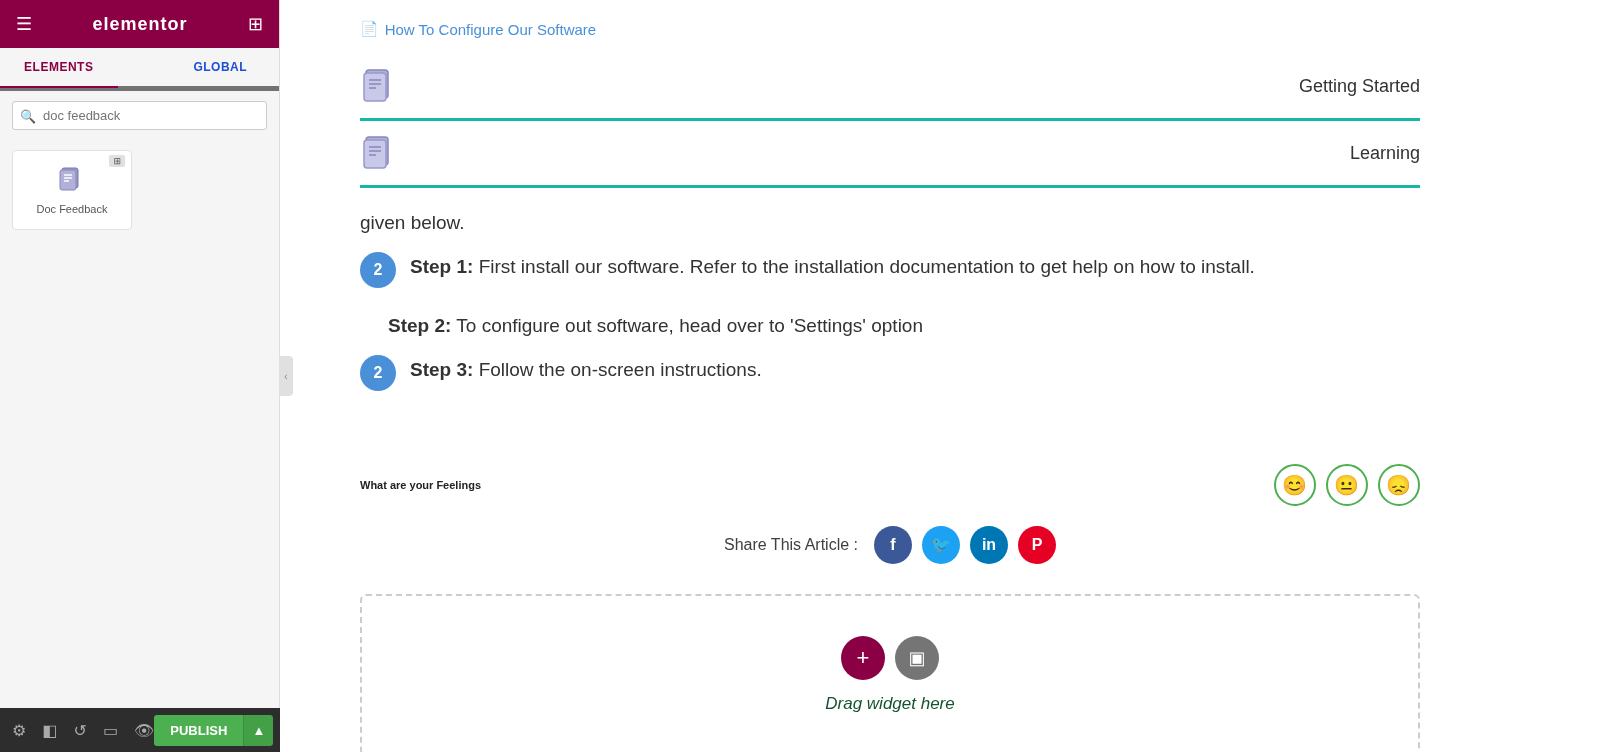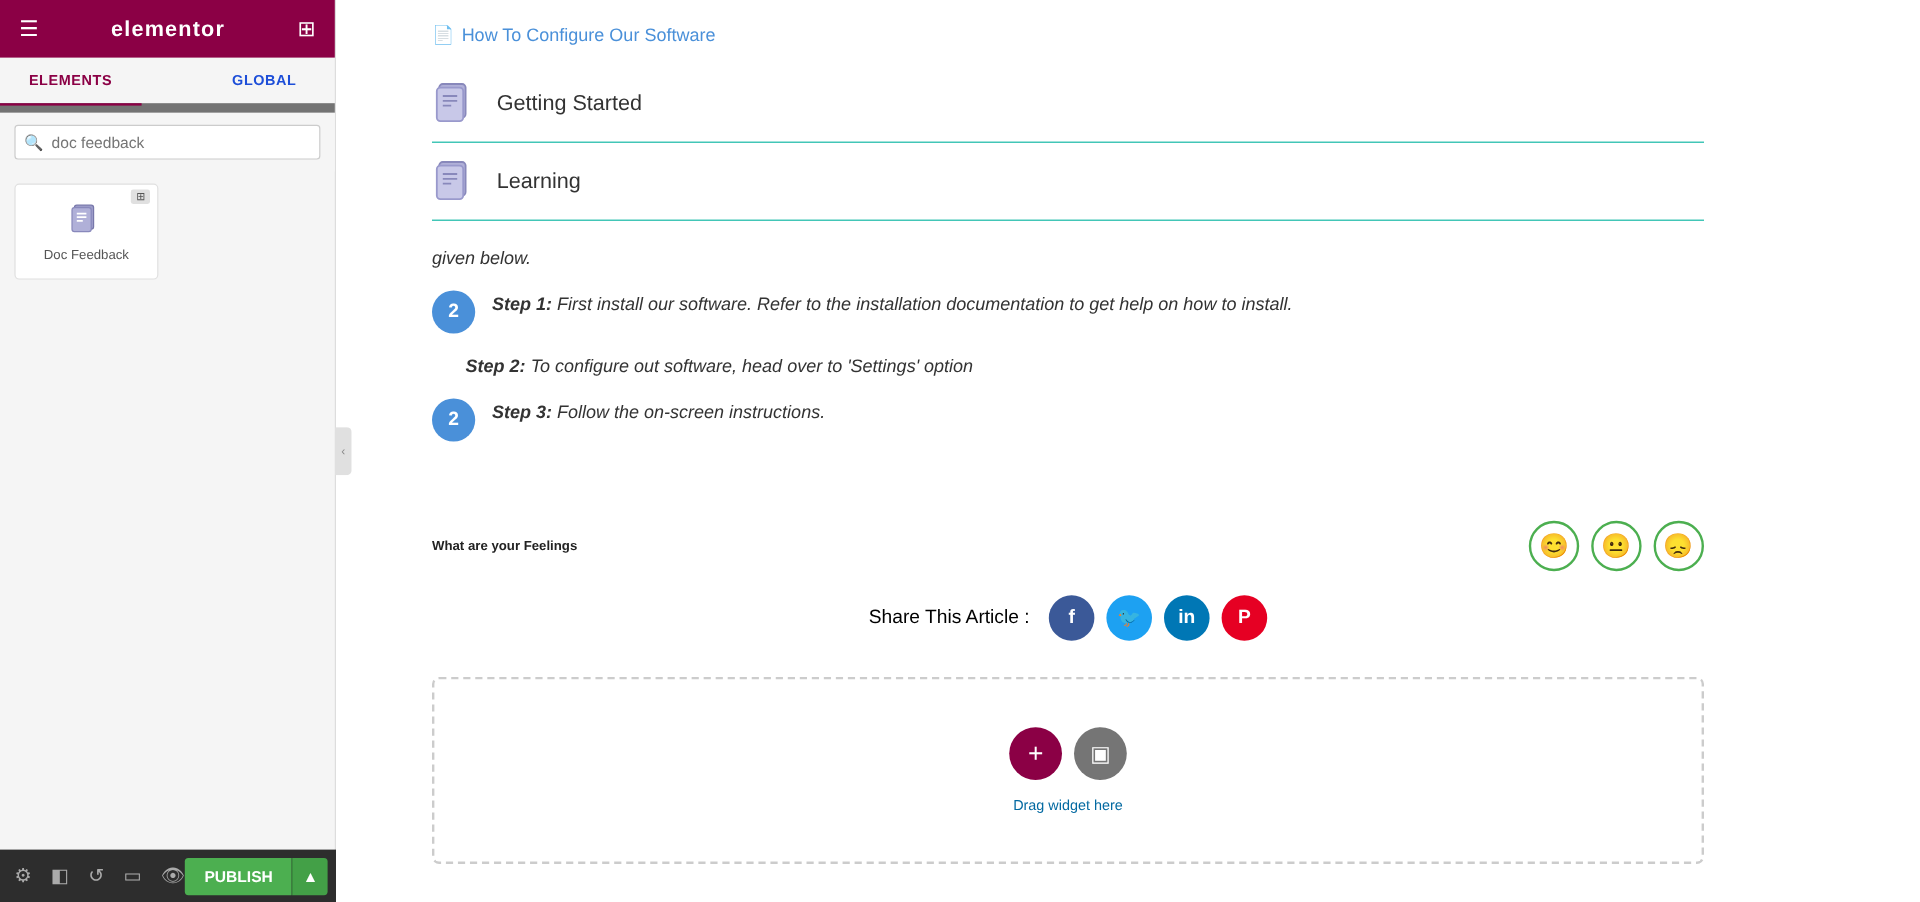"ELEMENTS" .sidebar-tabs { border-bottom: 8px solid #737373 -> 5px solid #737373 }
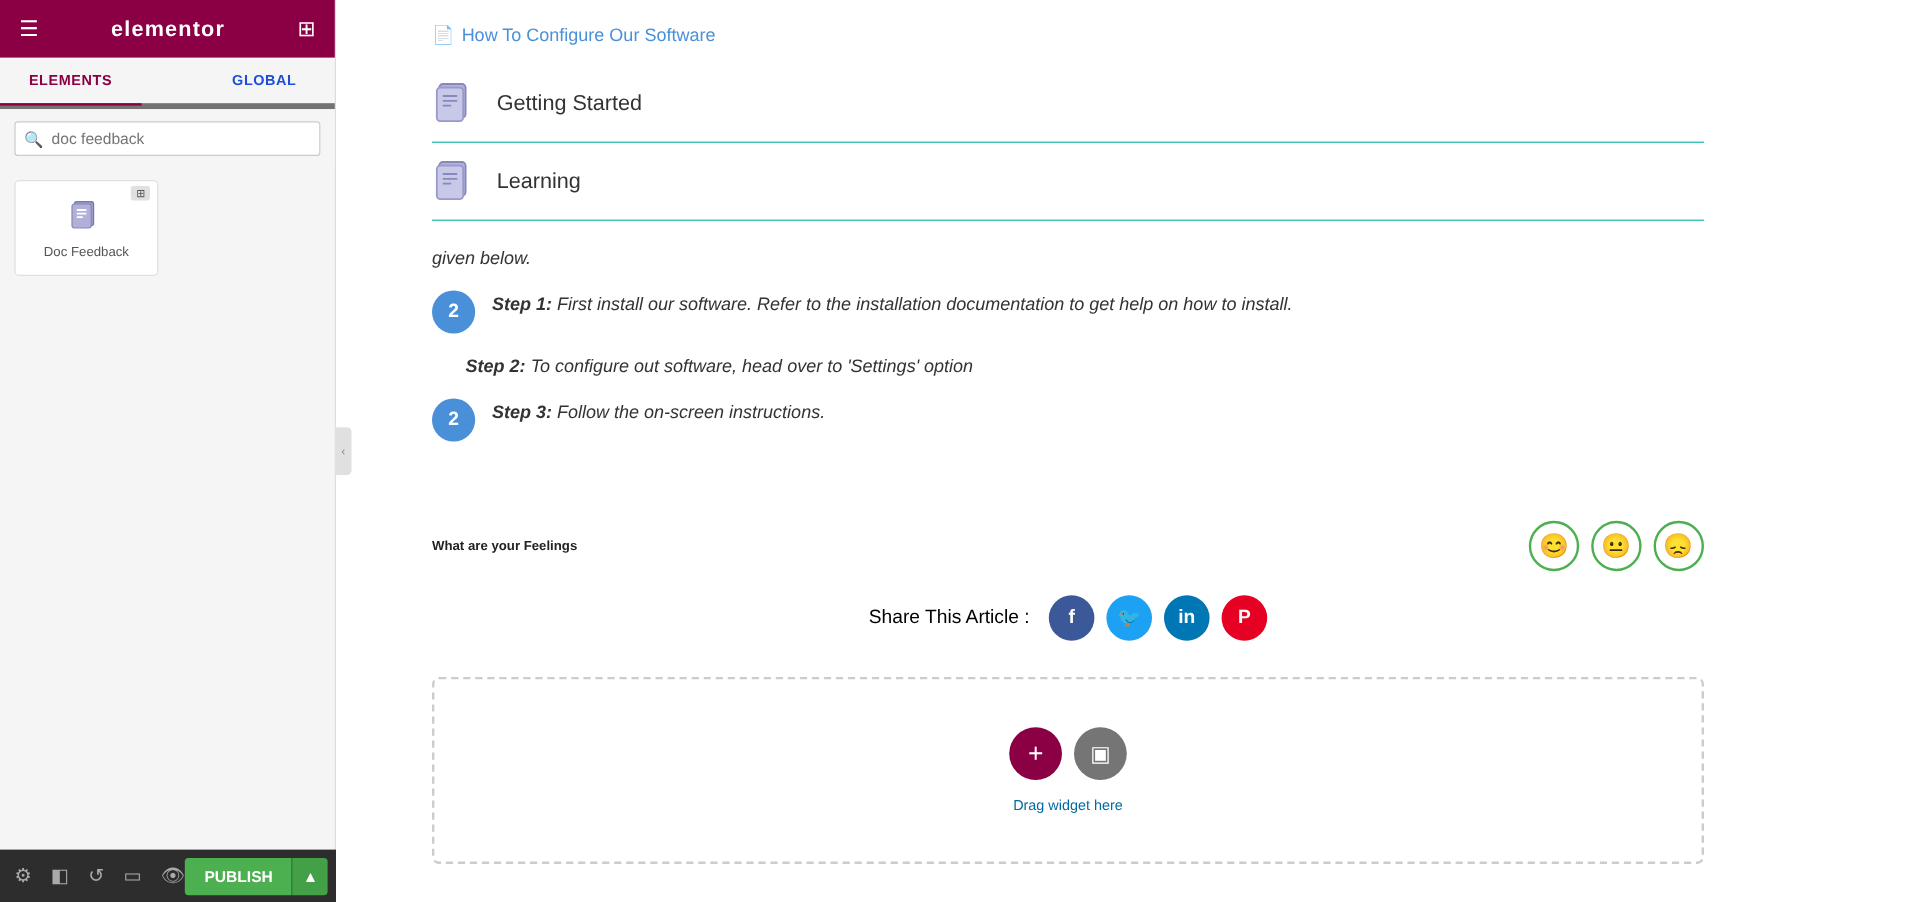"Getting Started" .nav-item { border-bottom: 1px solid #14b8a6 -> 3px solid #14b8a6; justify-content: none -> space-between }
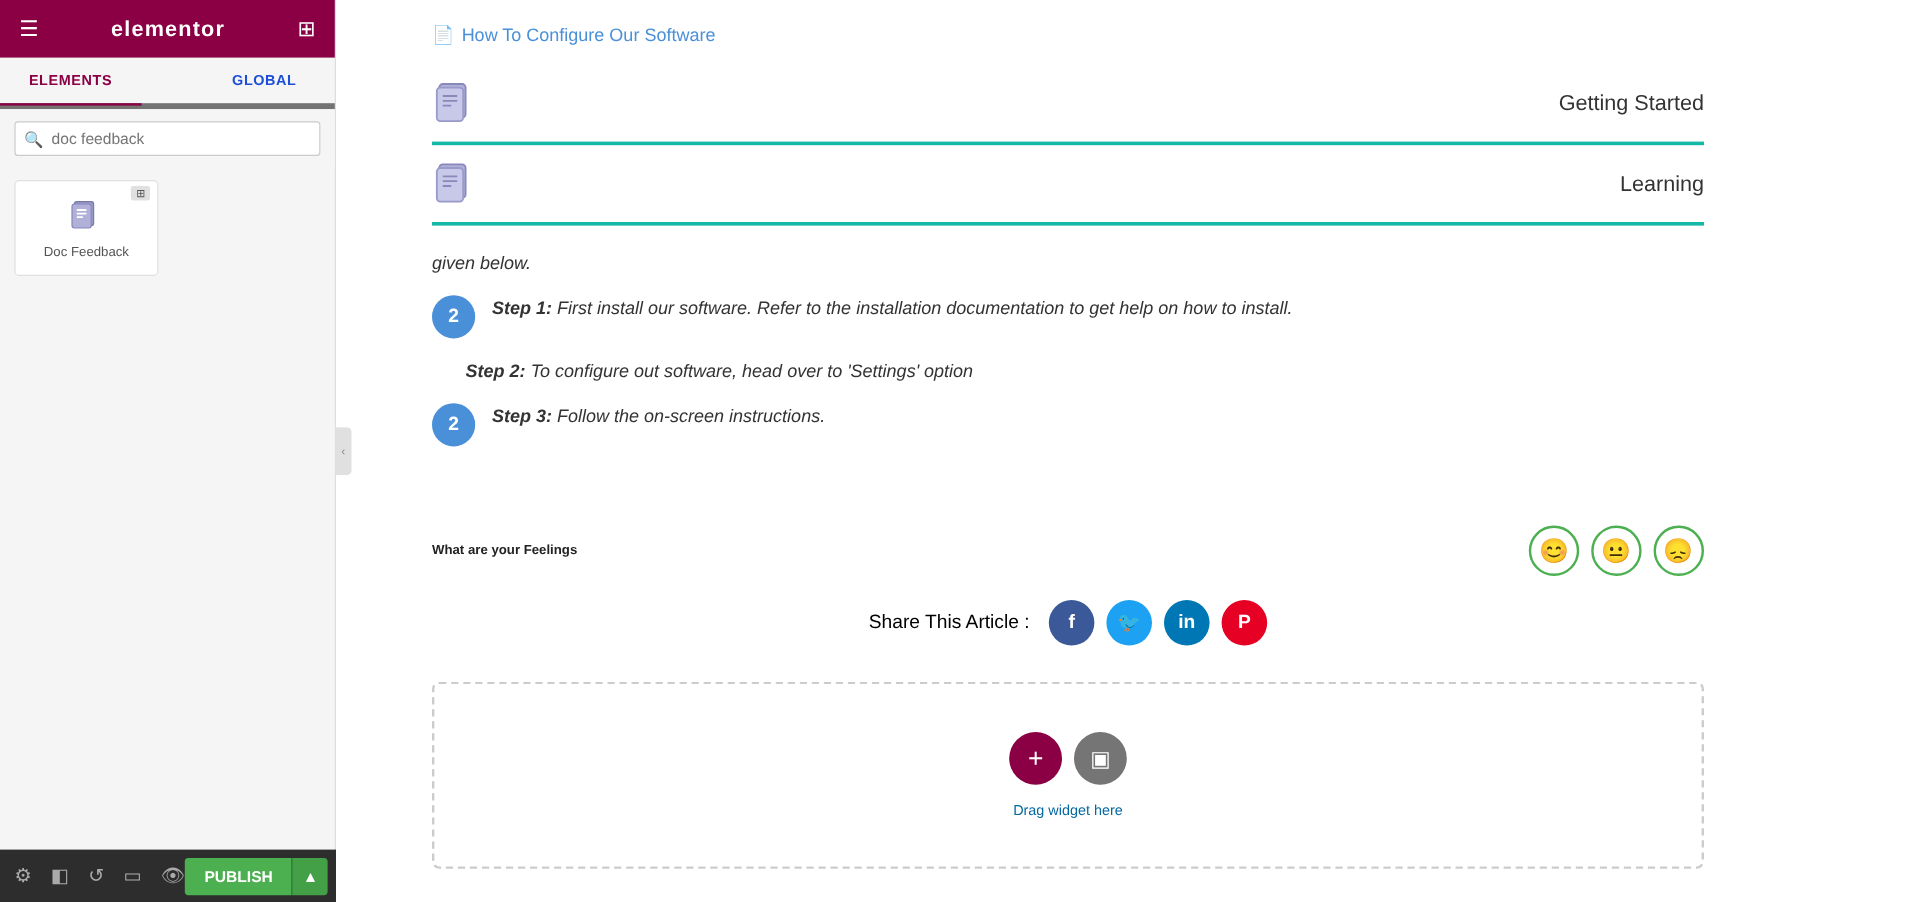"given below." .step-text { font-size: 15px -> 19px; font-style: italic -> none }
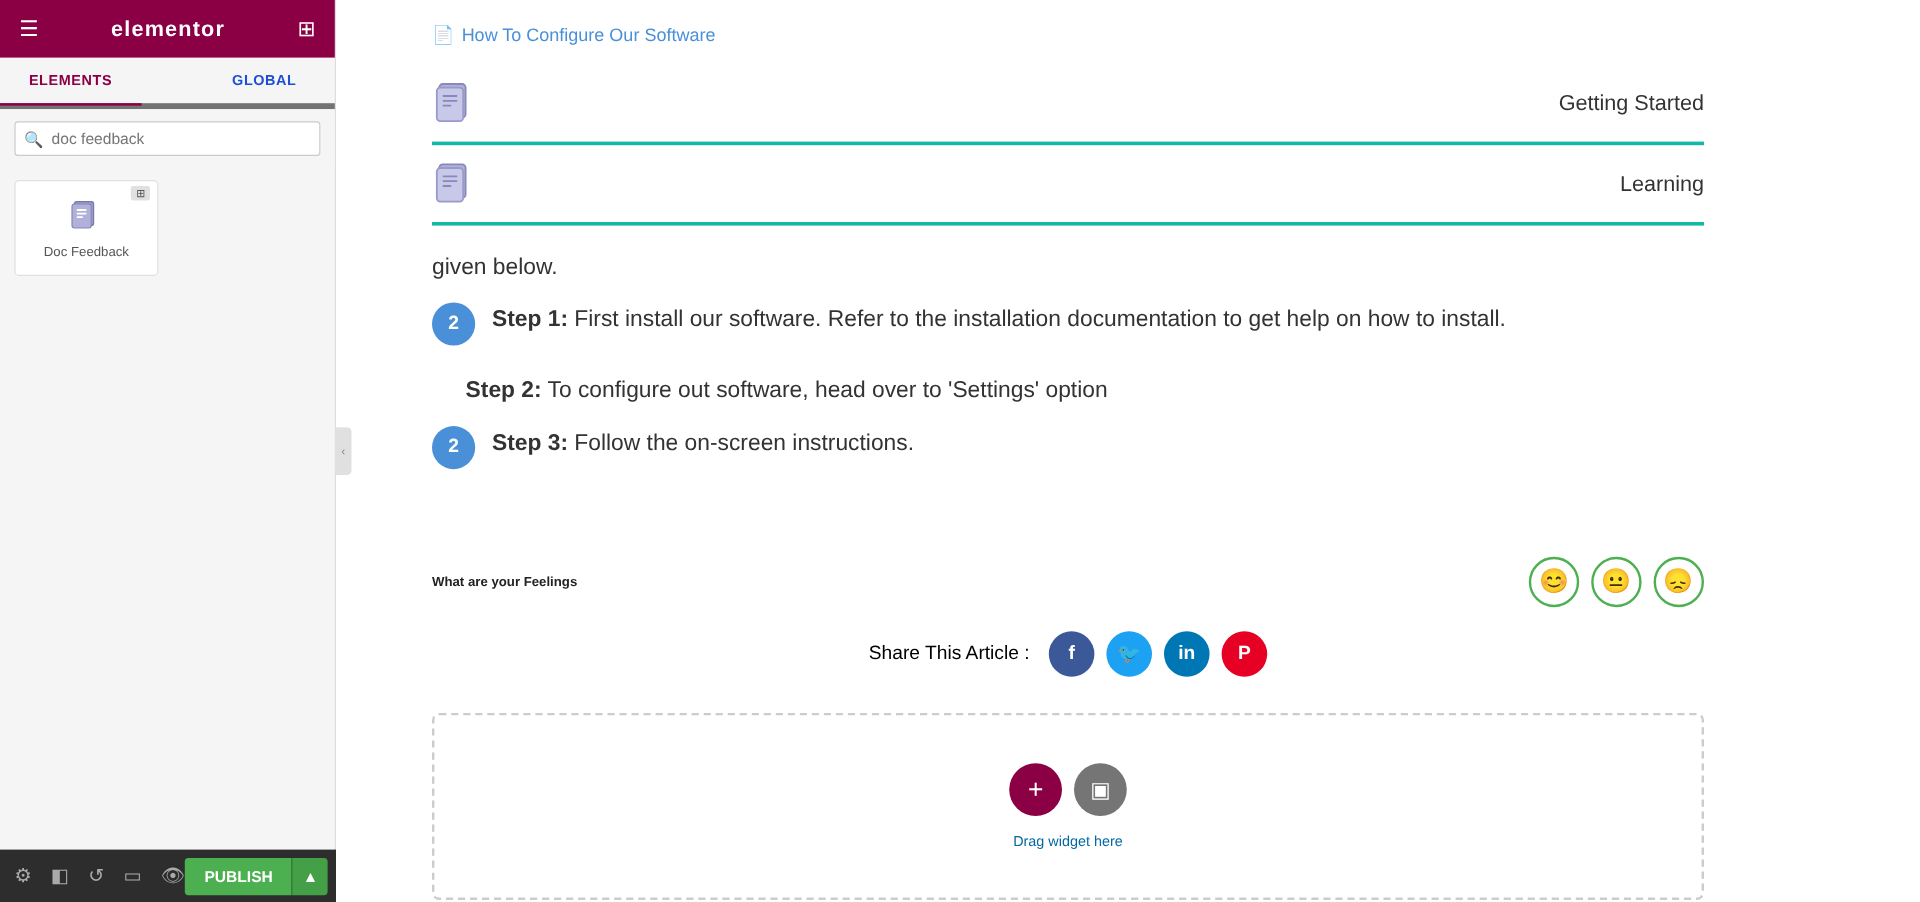"Share This Article :" .share-label { color: #000000 -> #404040 }
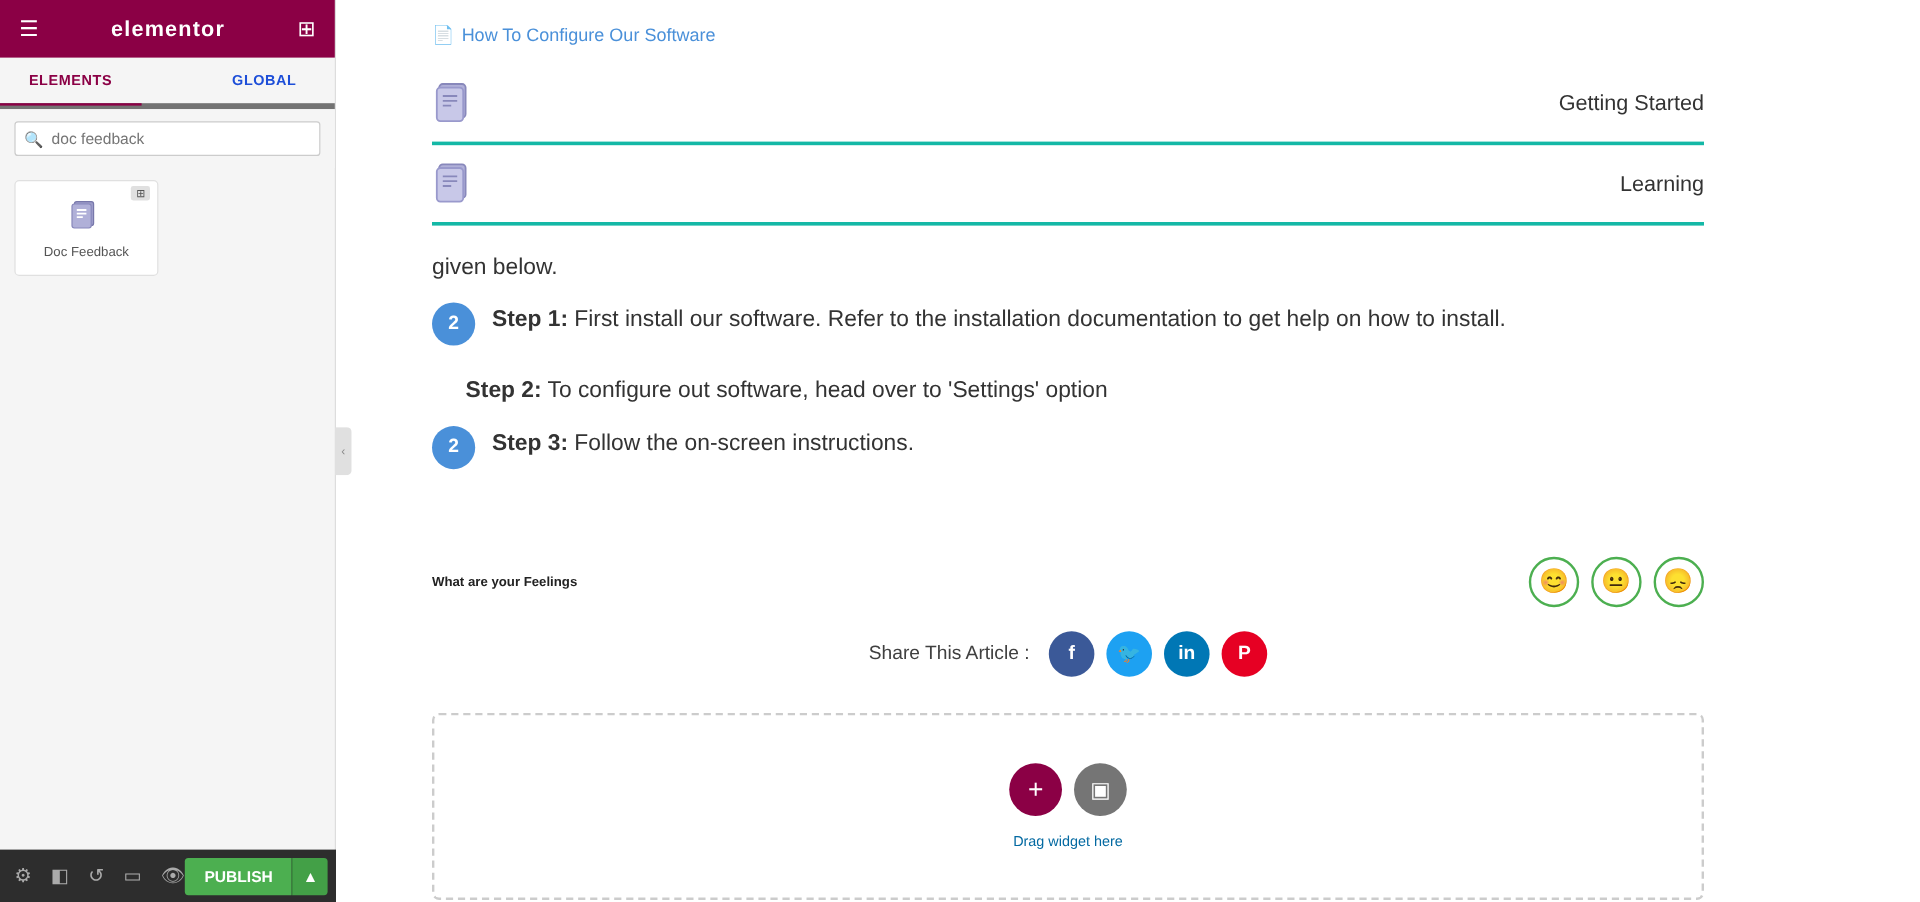"Drag widget here" .drop-text { color: #0369a1 -> #14532d; font-size: 12px -> 17px; font-style: none -> italic }
